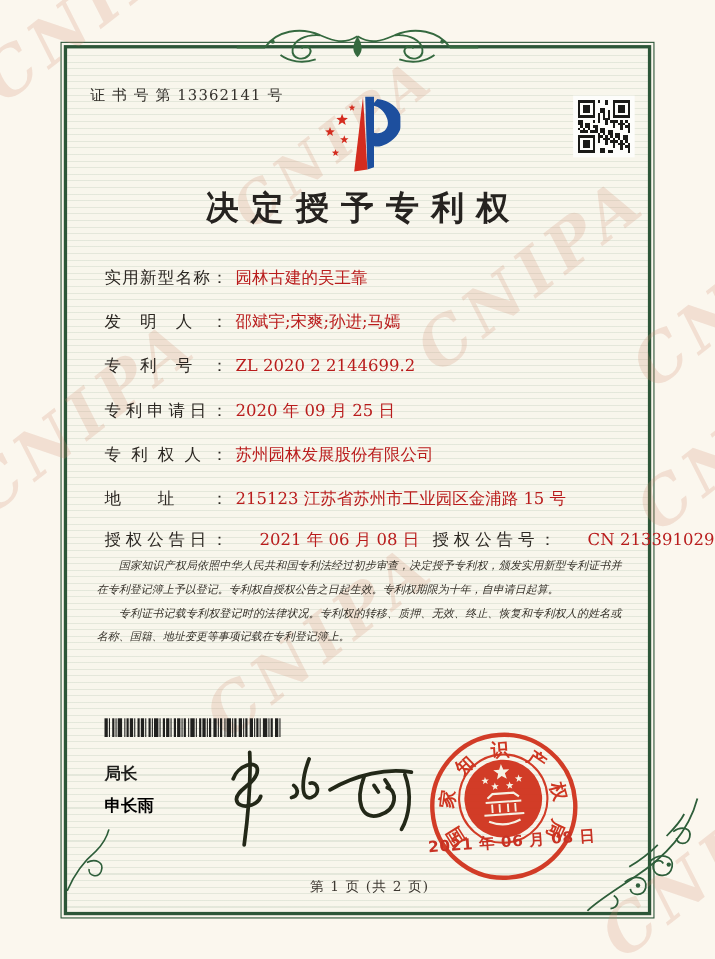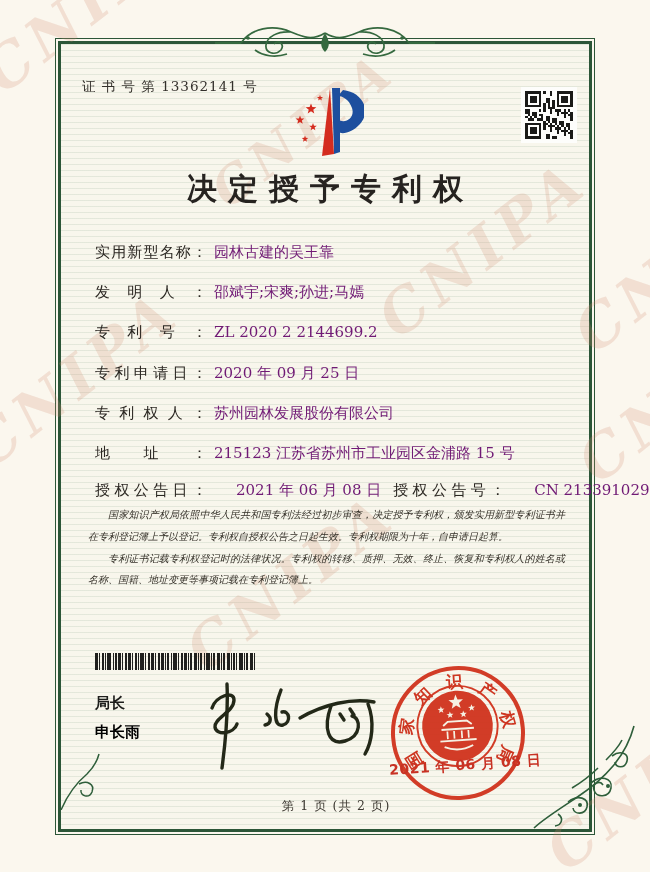"园林古建的吴王靠" .fvalue { color: #701a75 -> #b91c1c }
